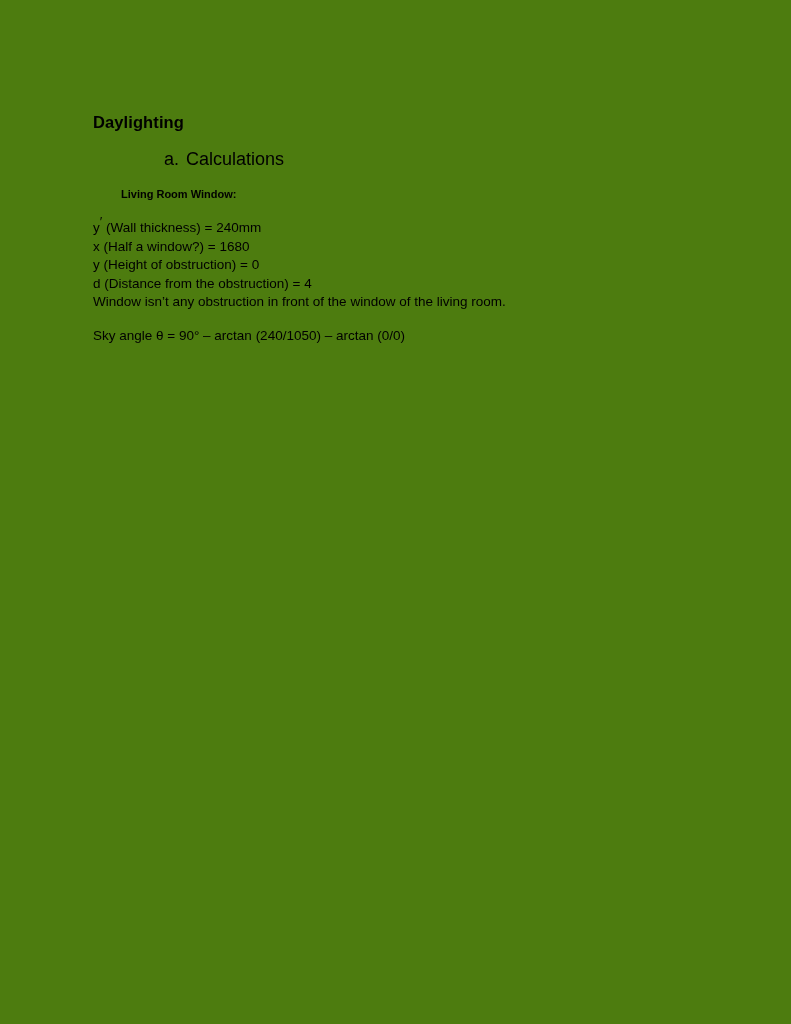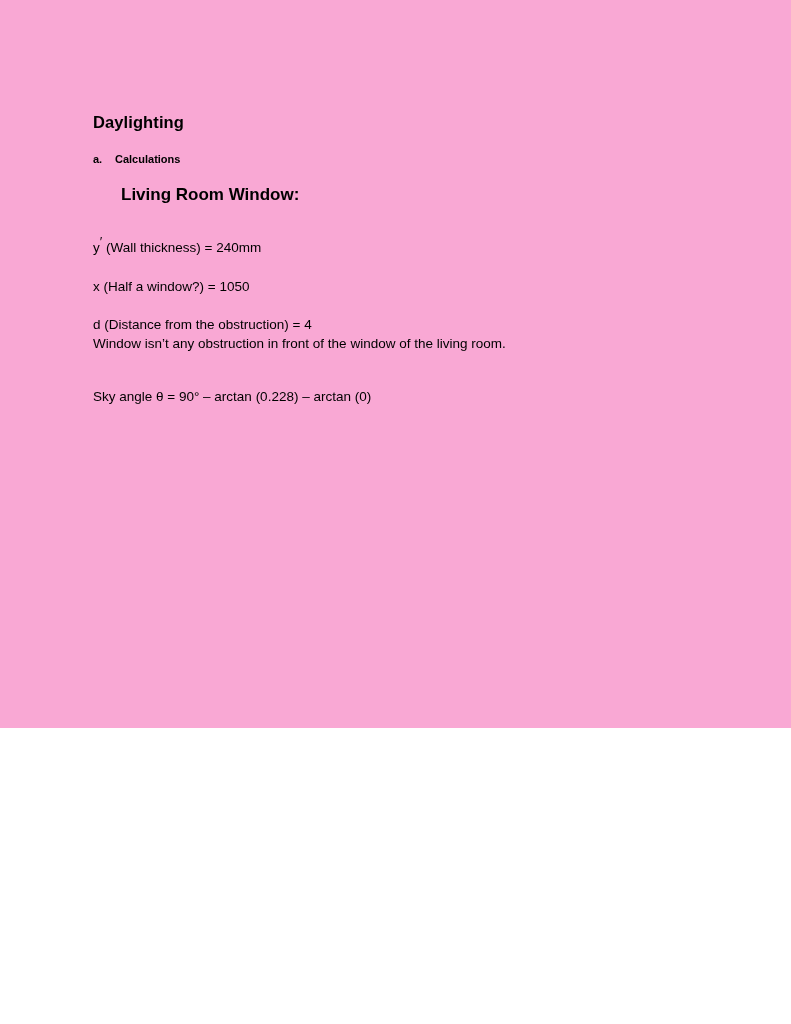"Daylighting" .page { background: #f9a8d4 -> #4d7c0f; height: 728px -> 1024px }
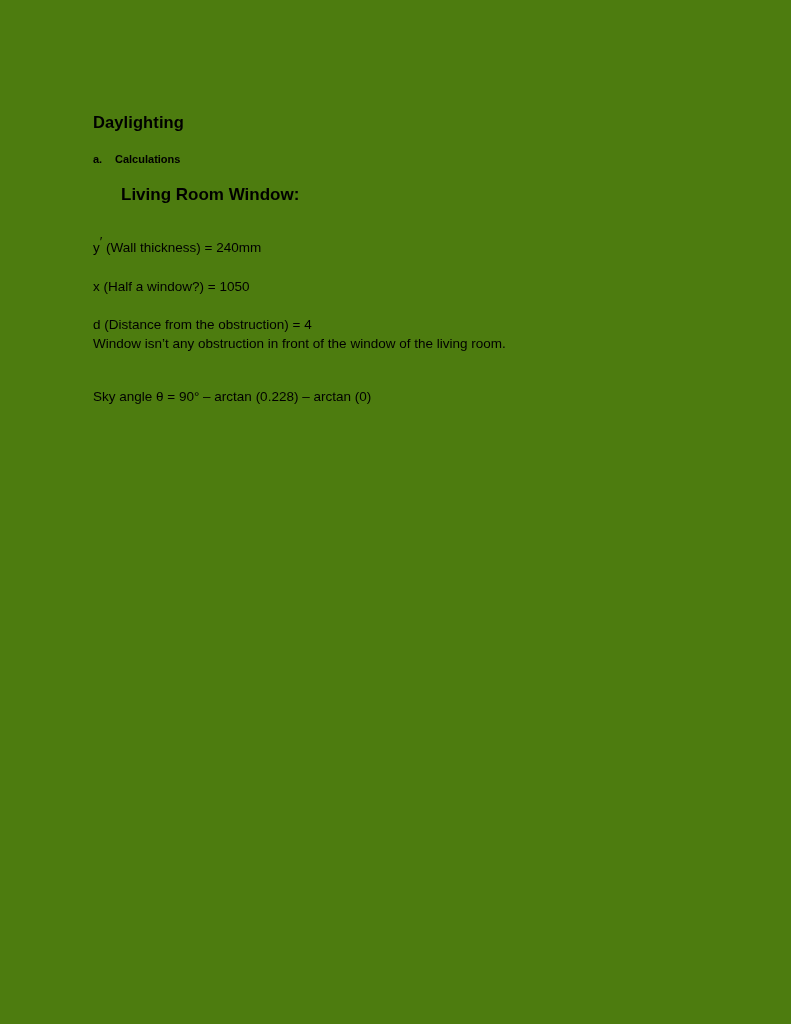"a. Calculations" .list-item { font-size: 11px -> 18px; font-weight: bold -> normal; margin-left: none -> 71px }
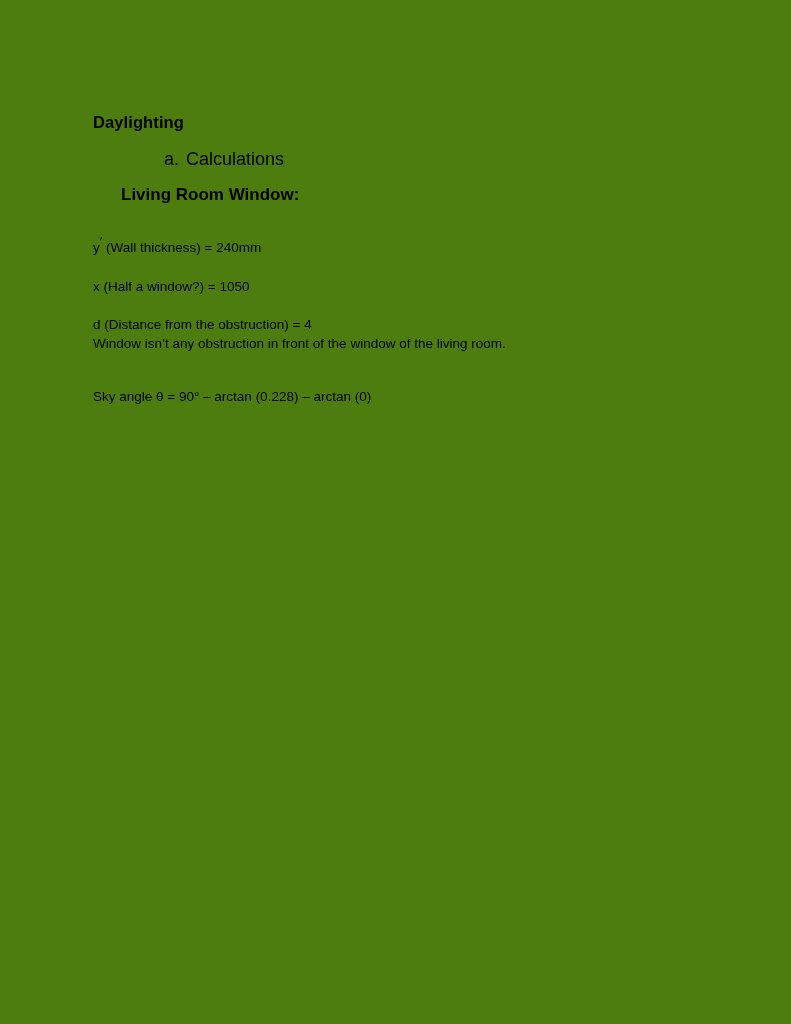"Living Room Window:" .subheading { font-size: 17px -> 11px }
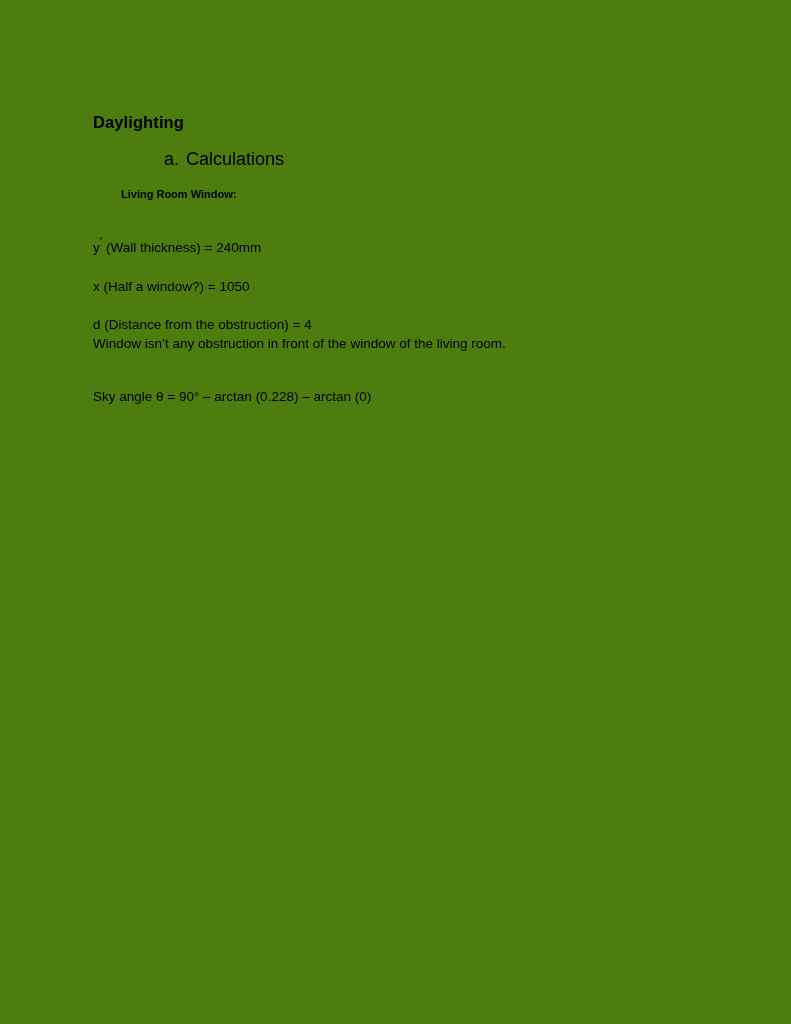"y′ (Wall thickness) = 240mm" .var-list .para, .calc-list .para { margin-top: 20px -> none }
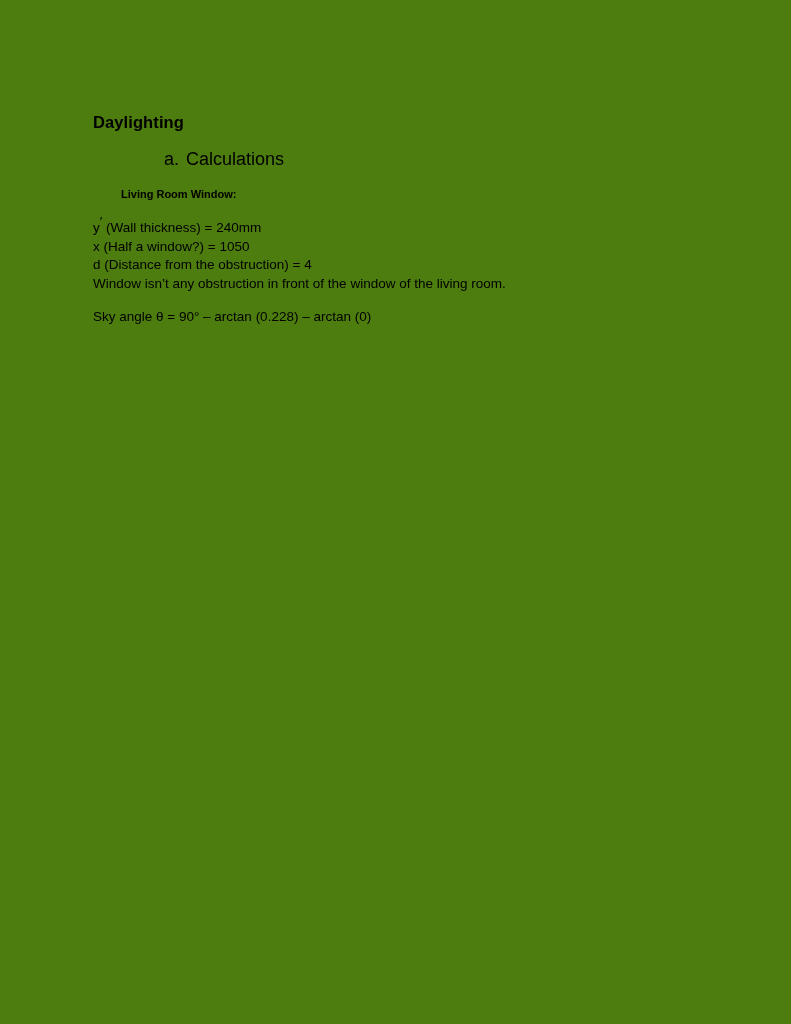"(Half a window?) = 1050" span { text: 1050 -> 1680 }
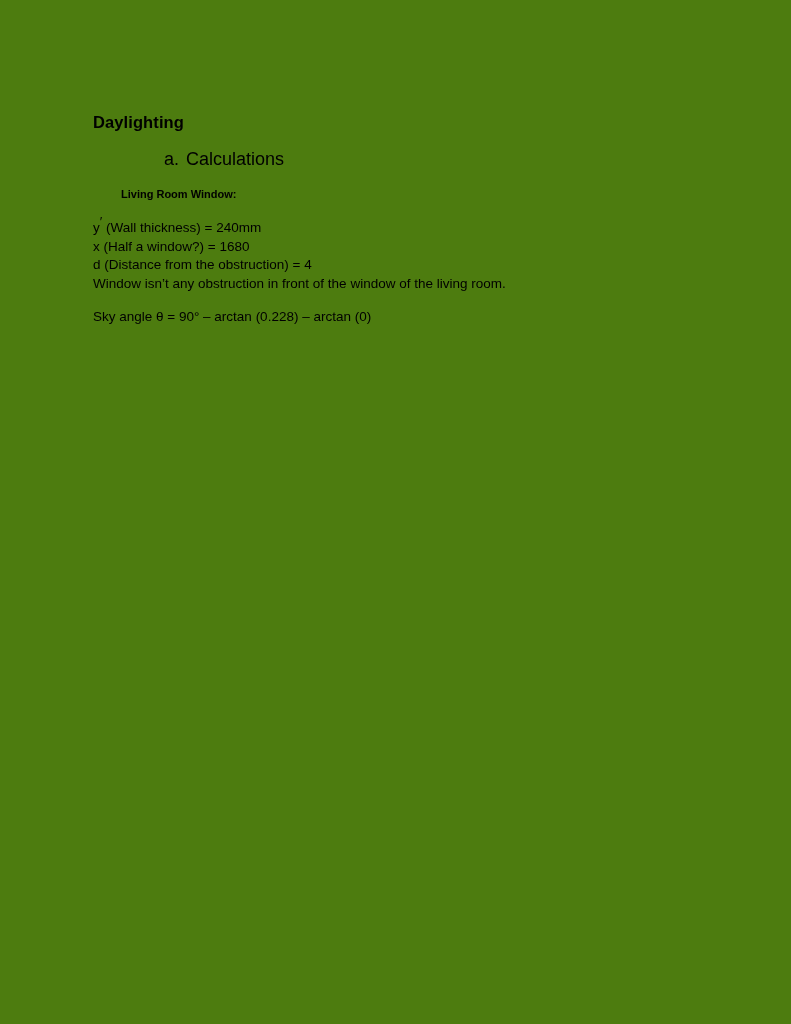"y (Height of obstruction) =" div.para { html: none -> <div><span>y</span><span></span><span> (Height of obstruction) = 0</span></div> }
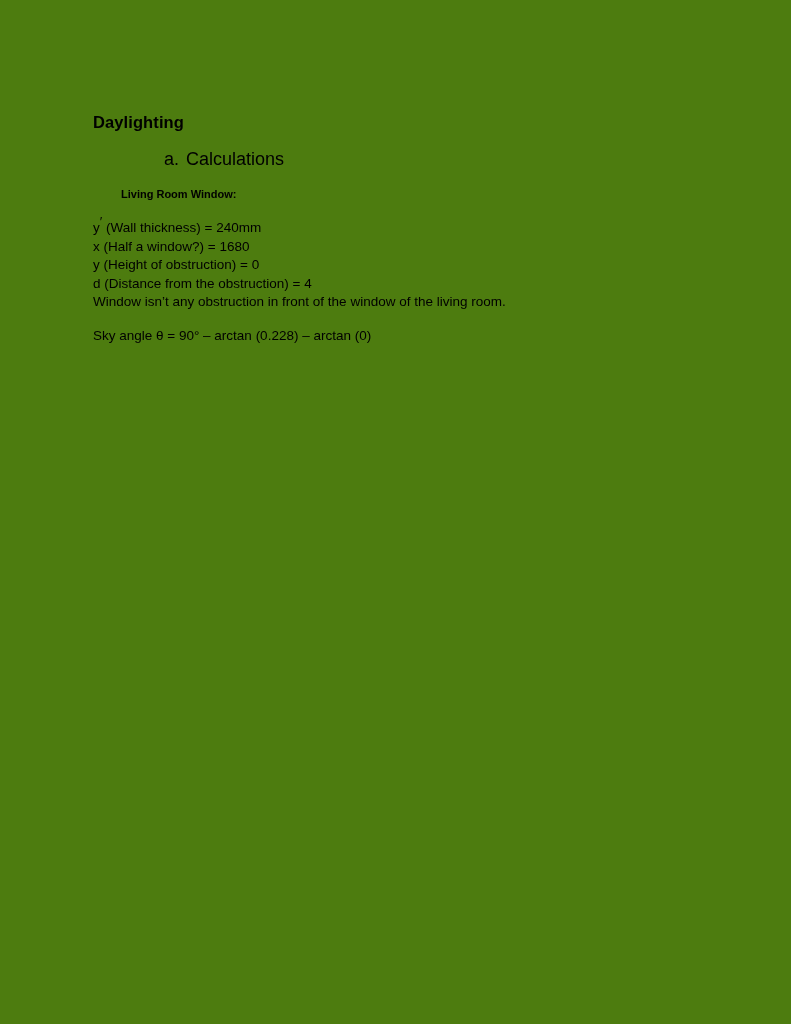"Sky angle θ = 90°" div.para { html: none -> <div>Sky angle θ = 90° – arctan (240/1050) – arctan (0/0)</div> }
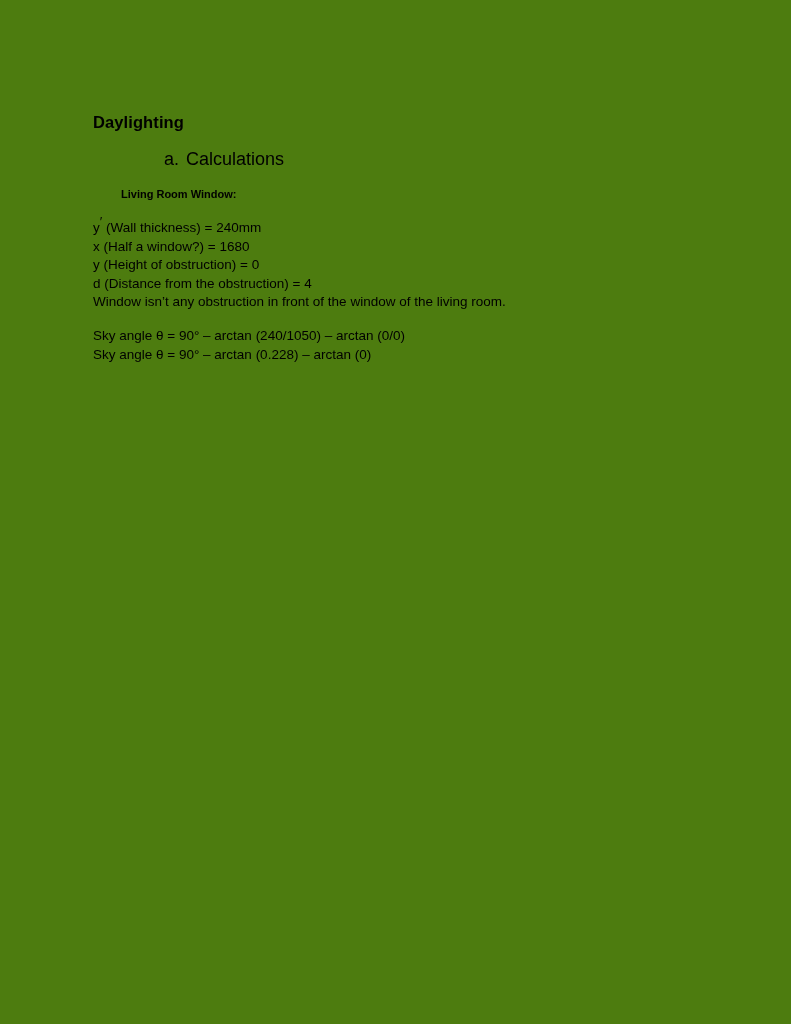"Sky angle θ = 90° – arctan (0.228)" div.para { html: <div>Sky angle θ = 90° – arctan (0.228) – arctan (0)</div> -> none }
